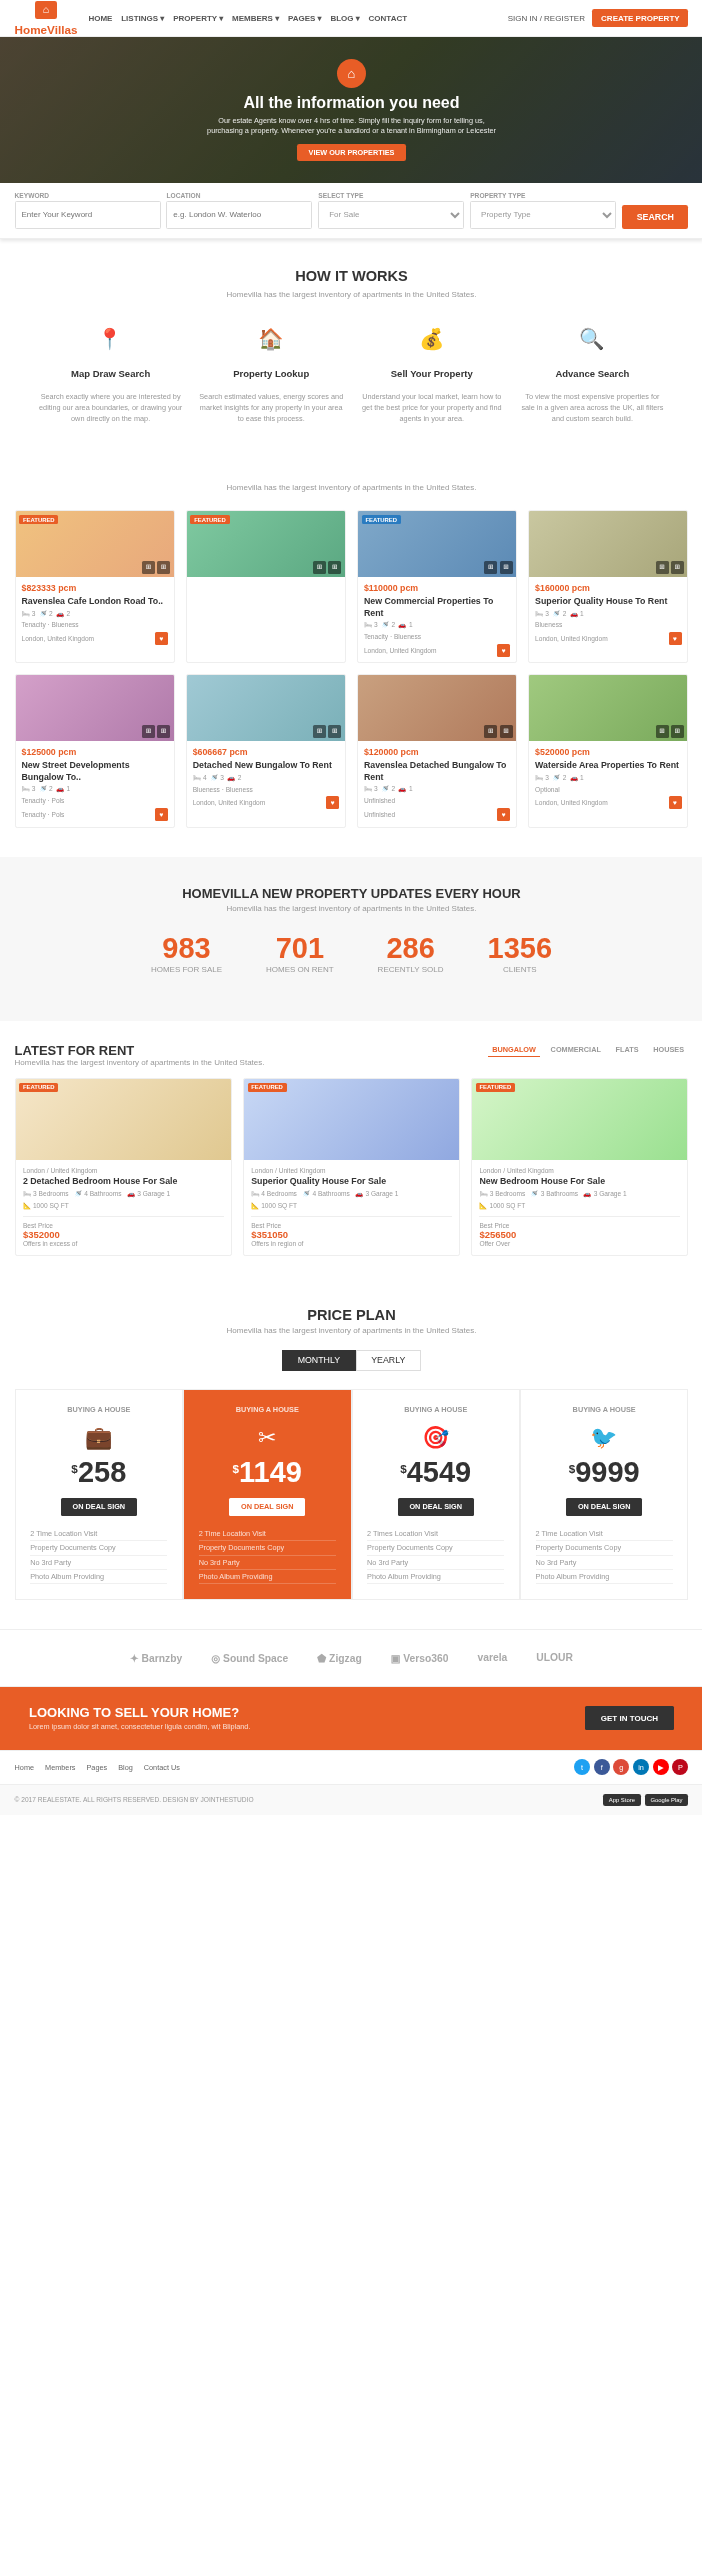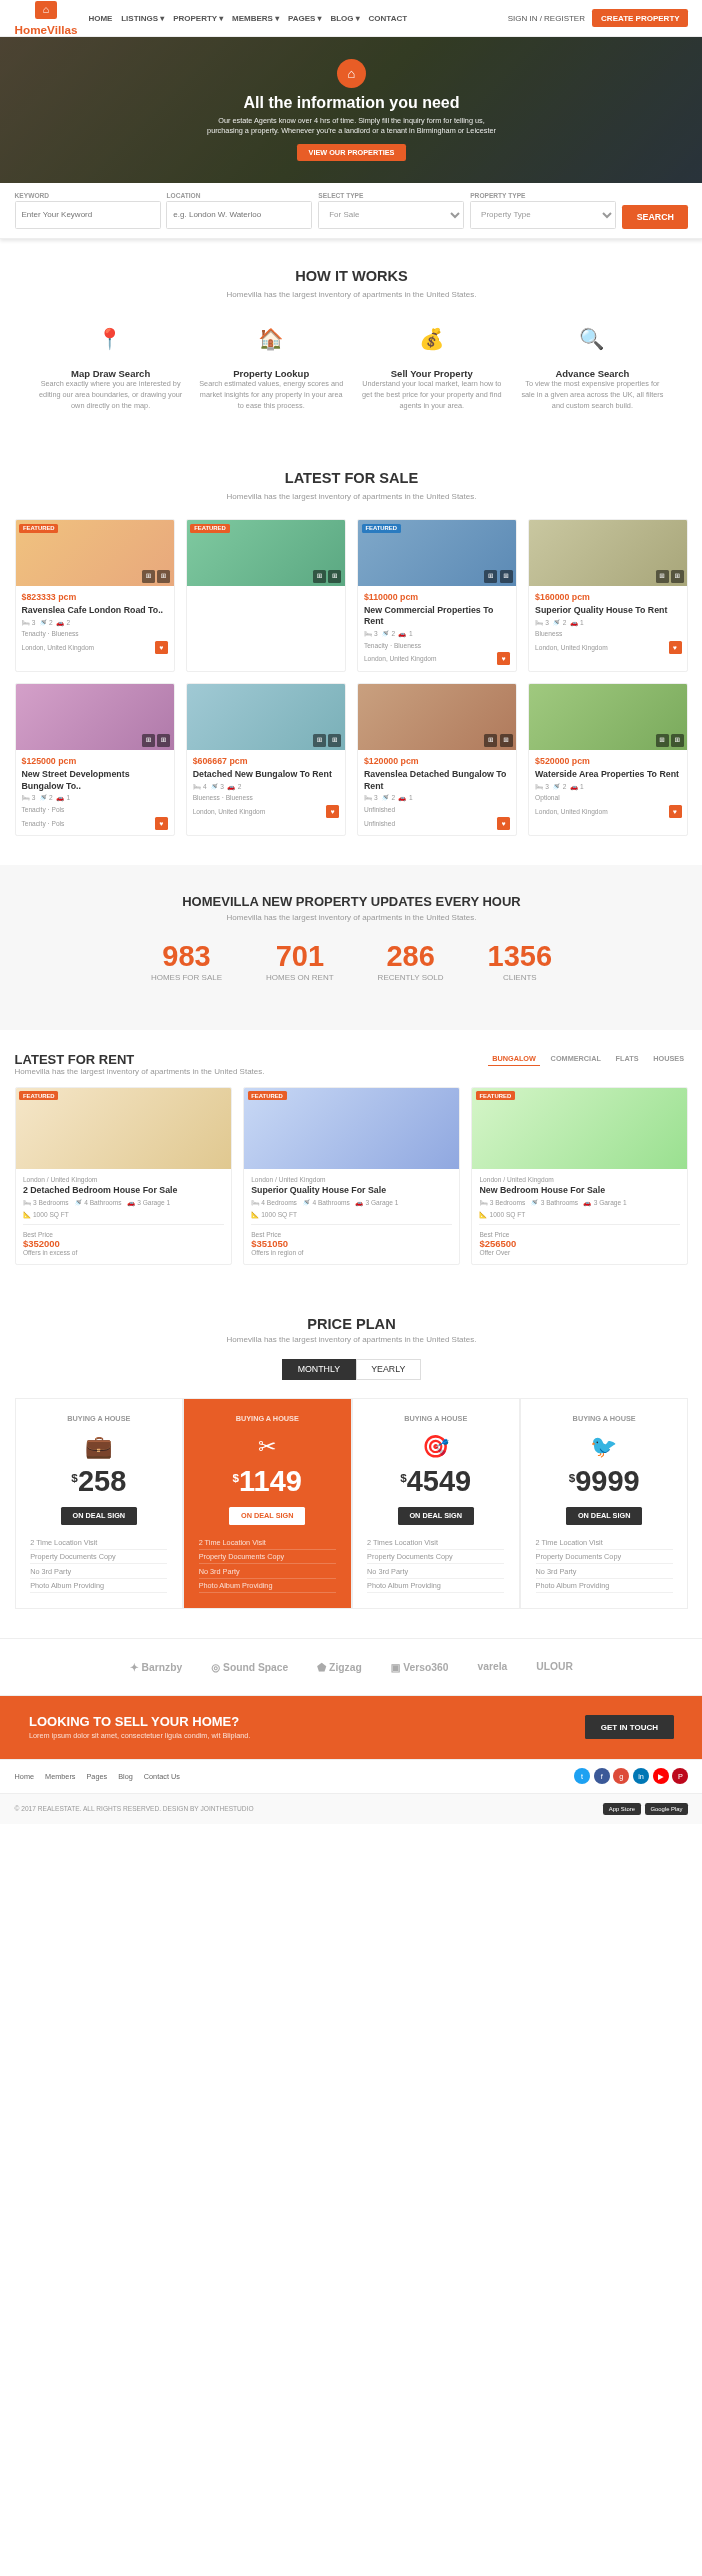"Map Draw Search" .how-item h4 { margin-bottom: 0 -> 13px }
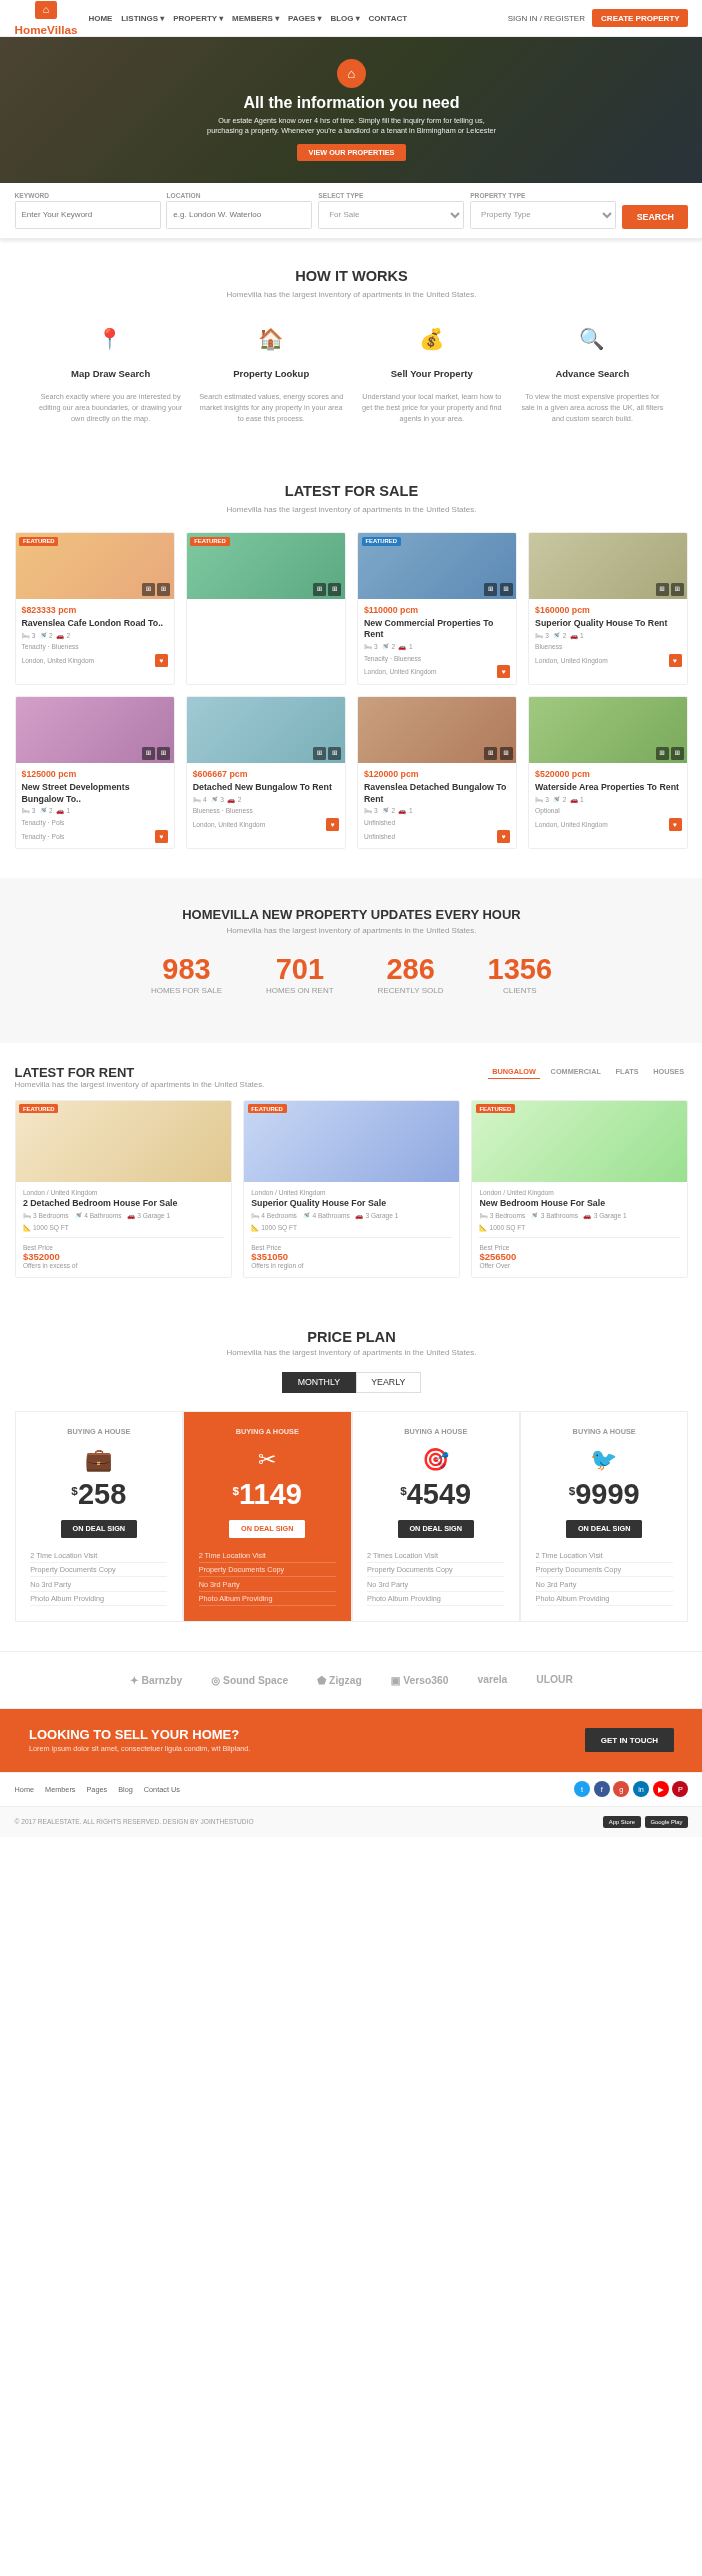"LATEST FOR SALE" h2 { html: <h2>LATEST FOR SALE</h2> -> none }
